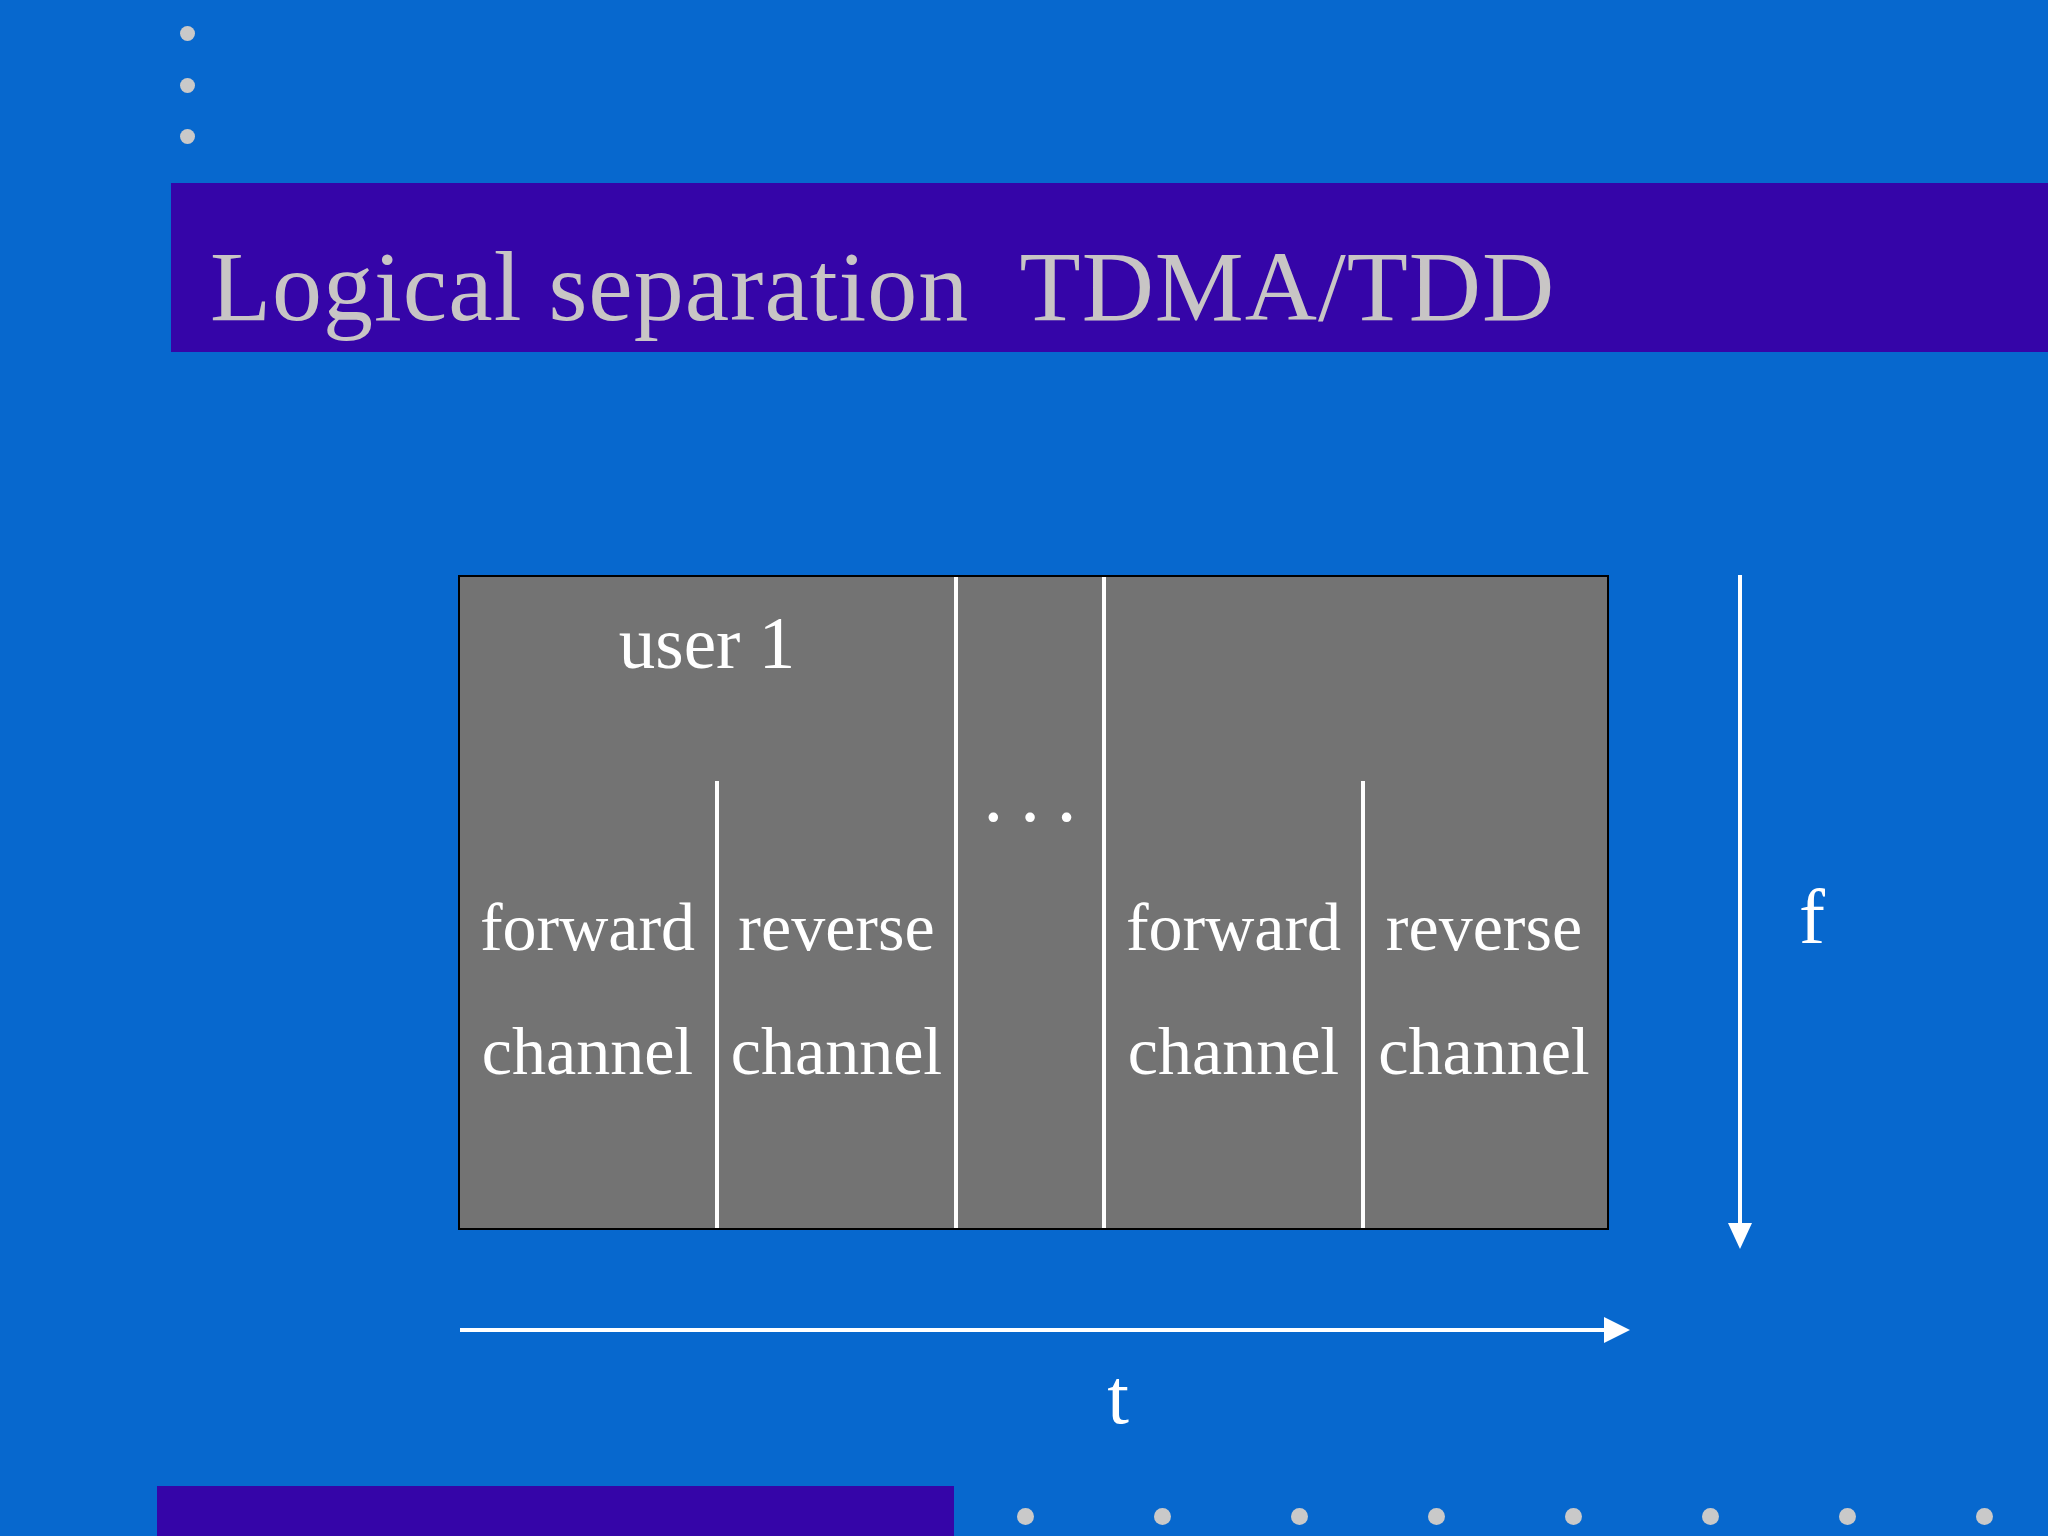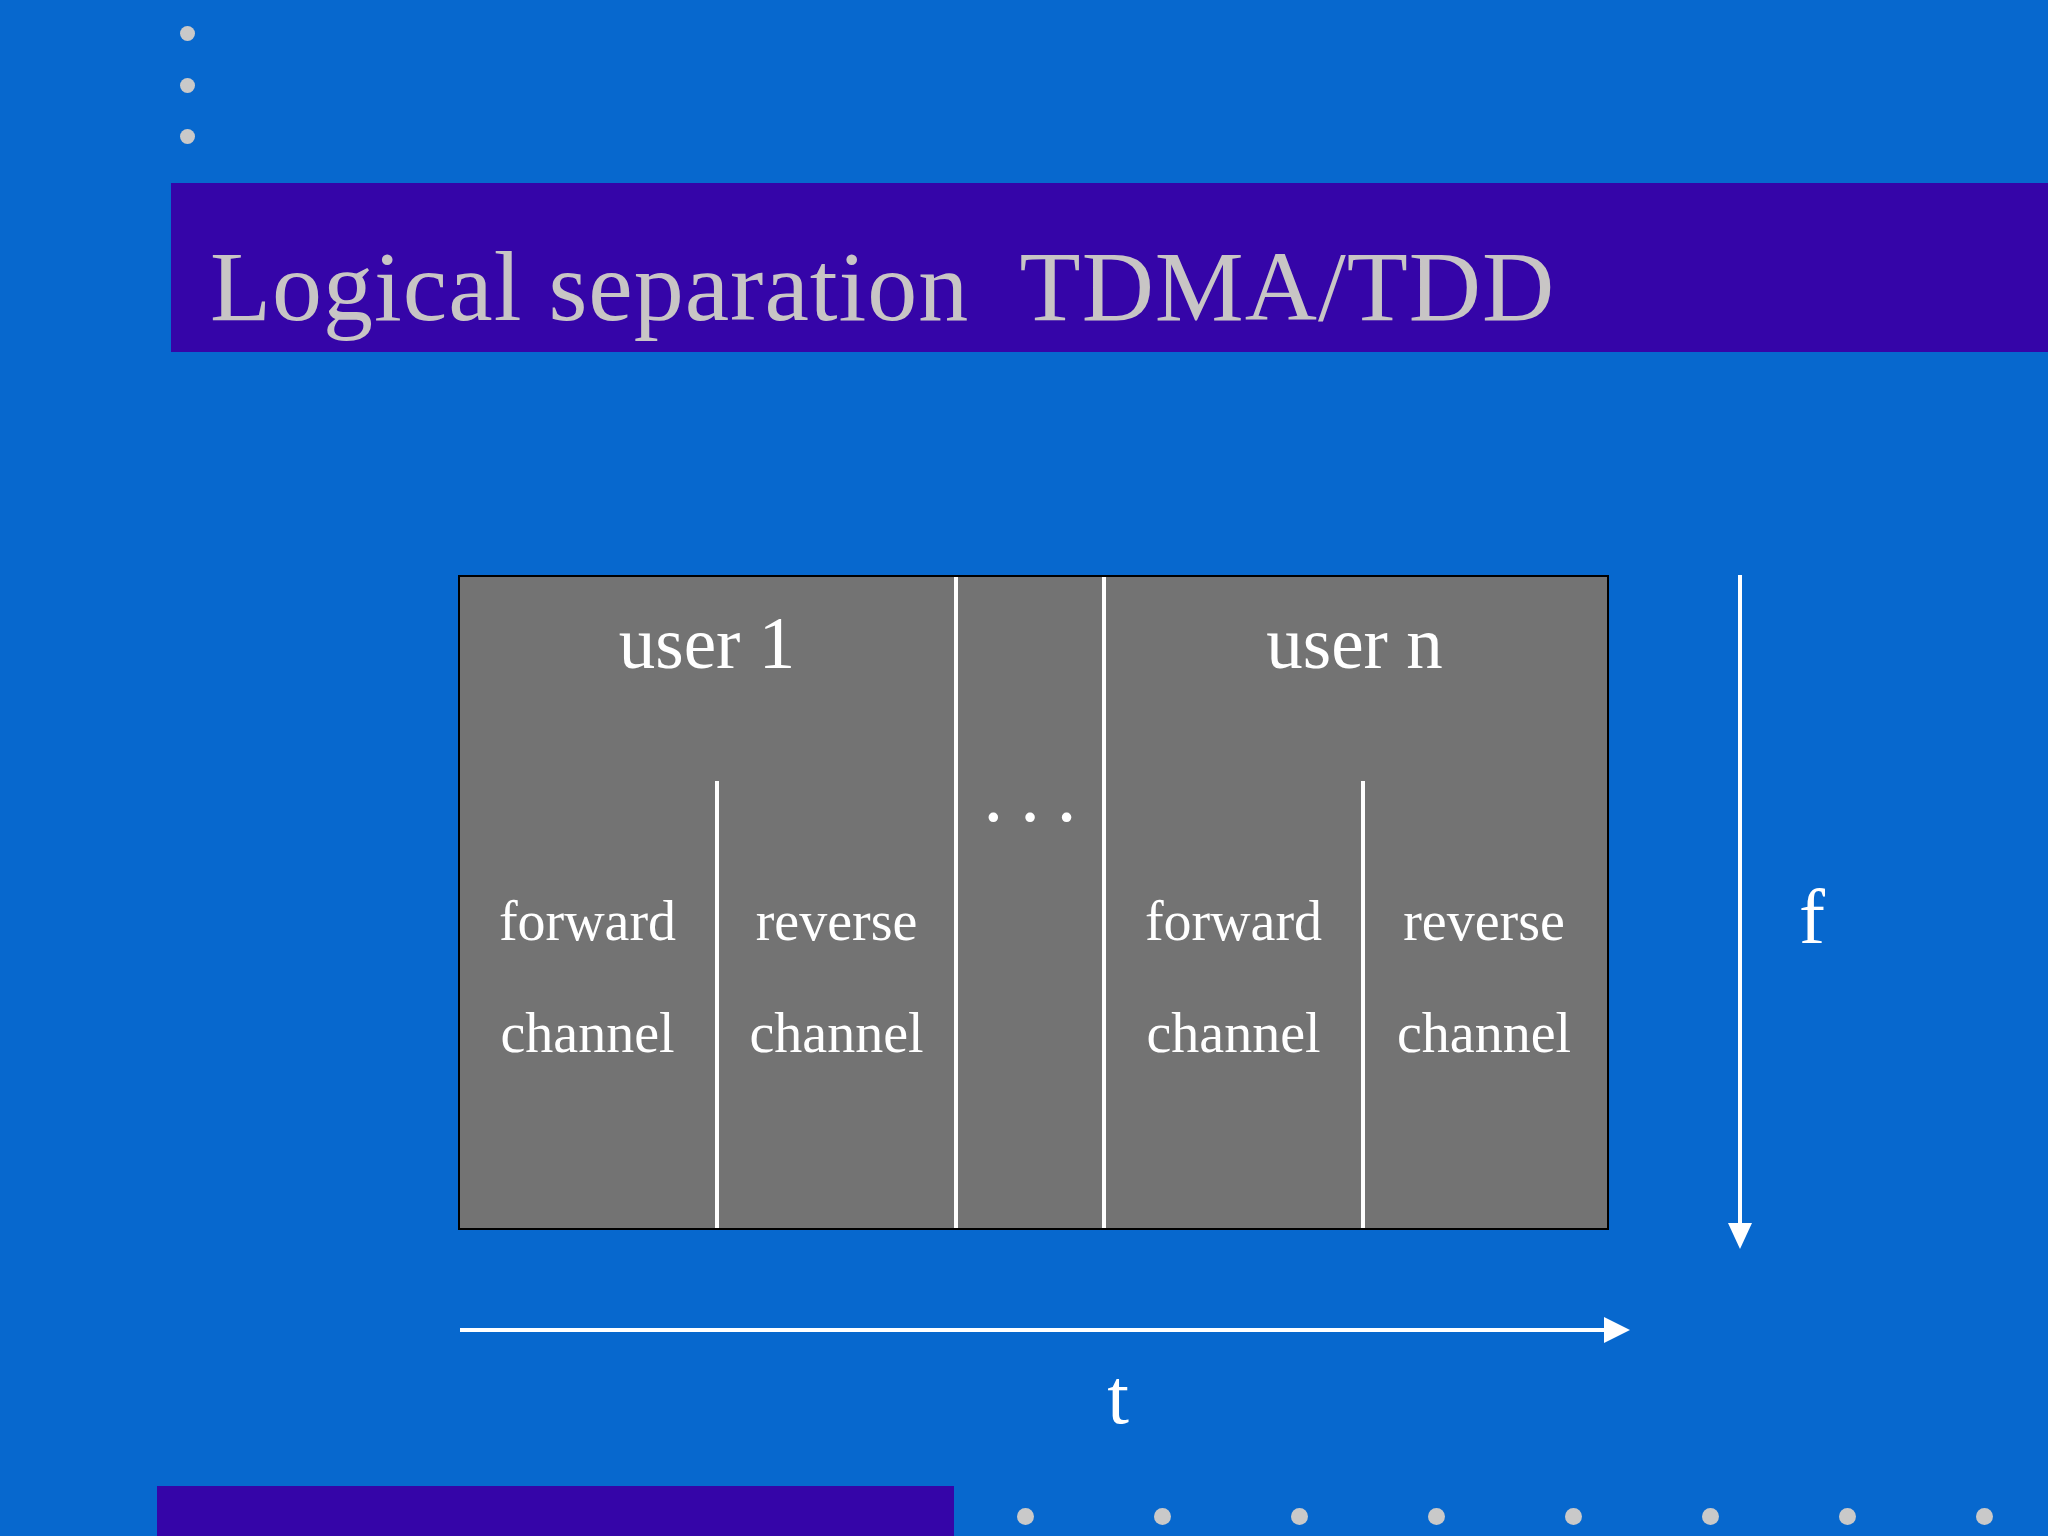"user n" div.box-label { html: <div>user n</div> -> none }
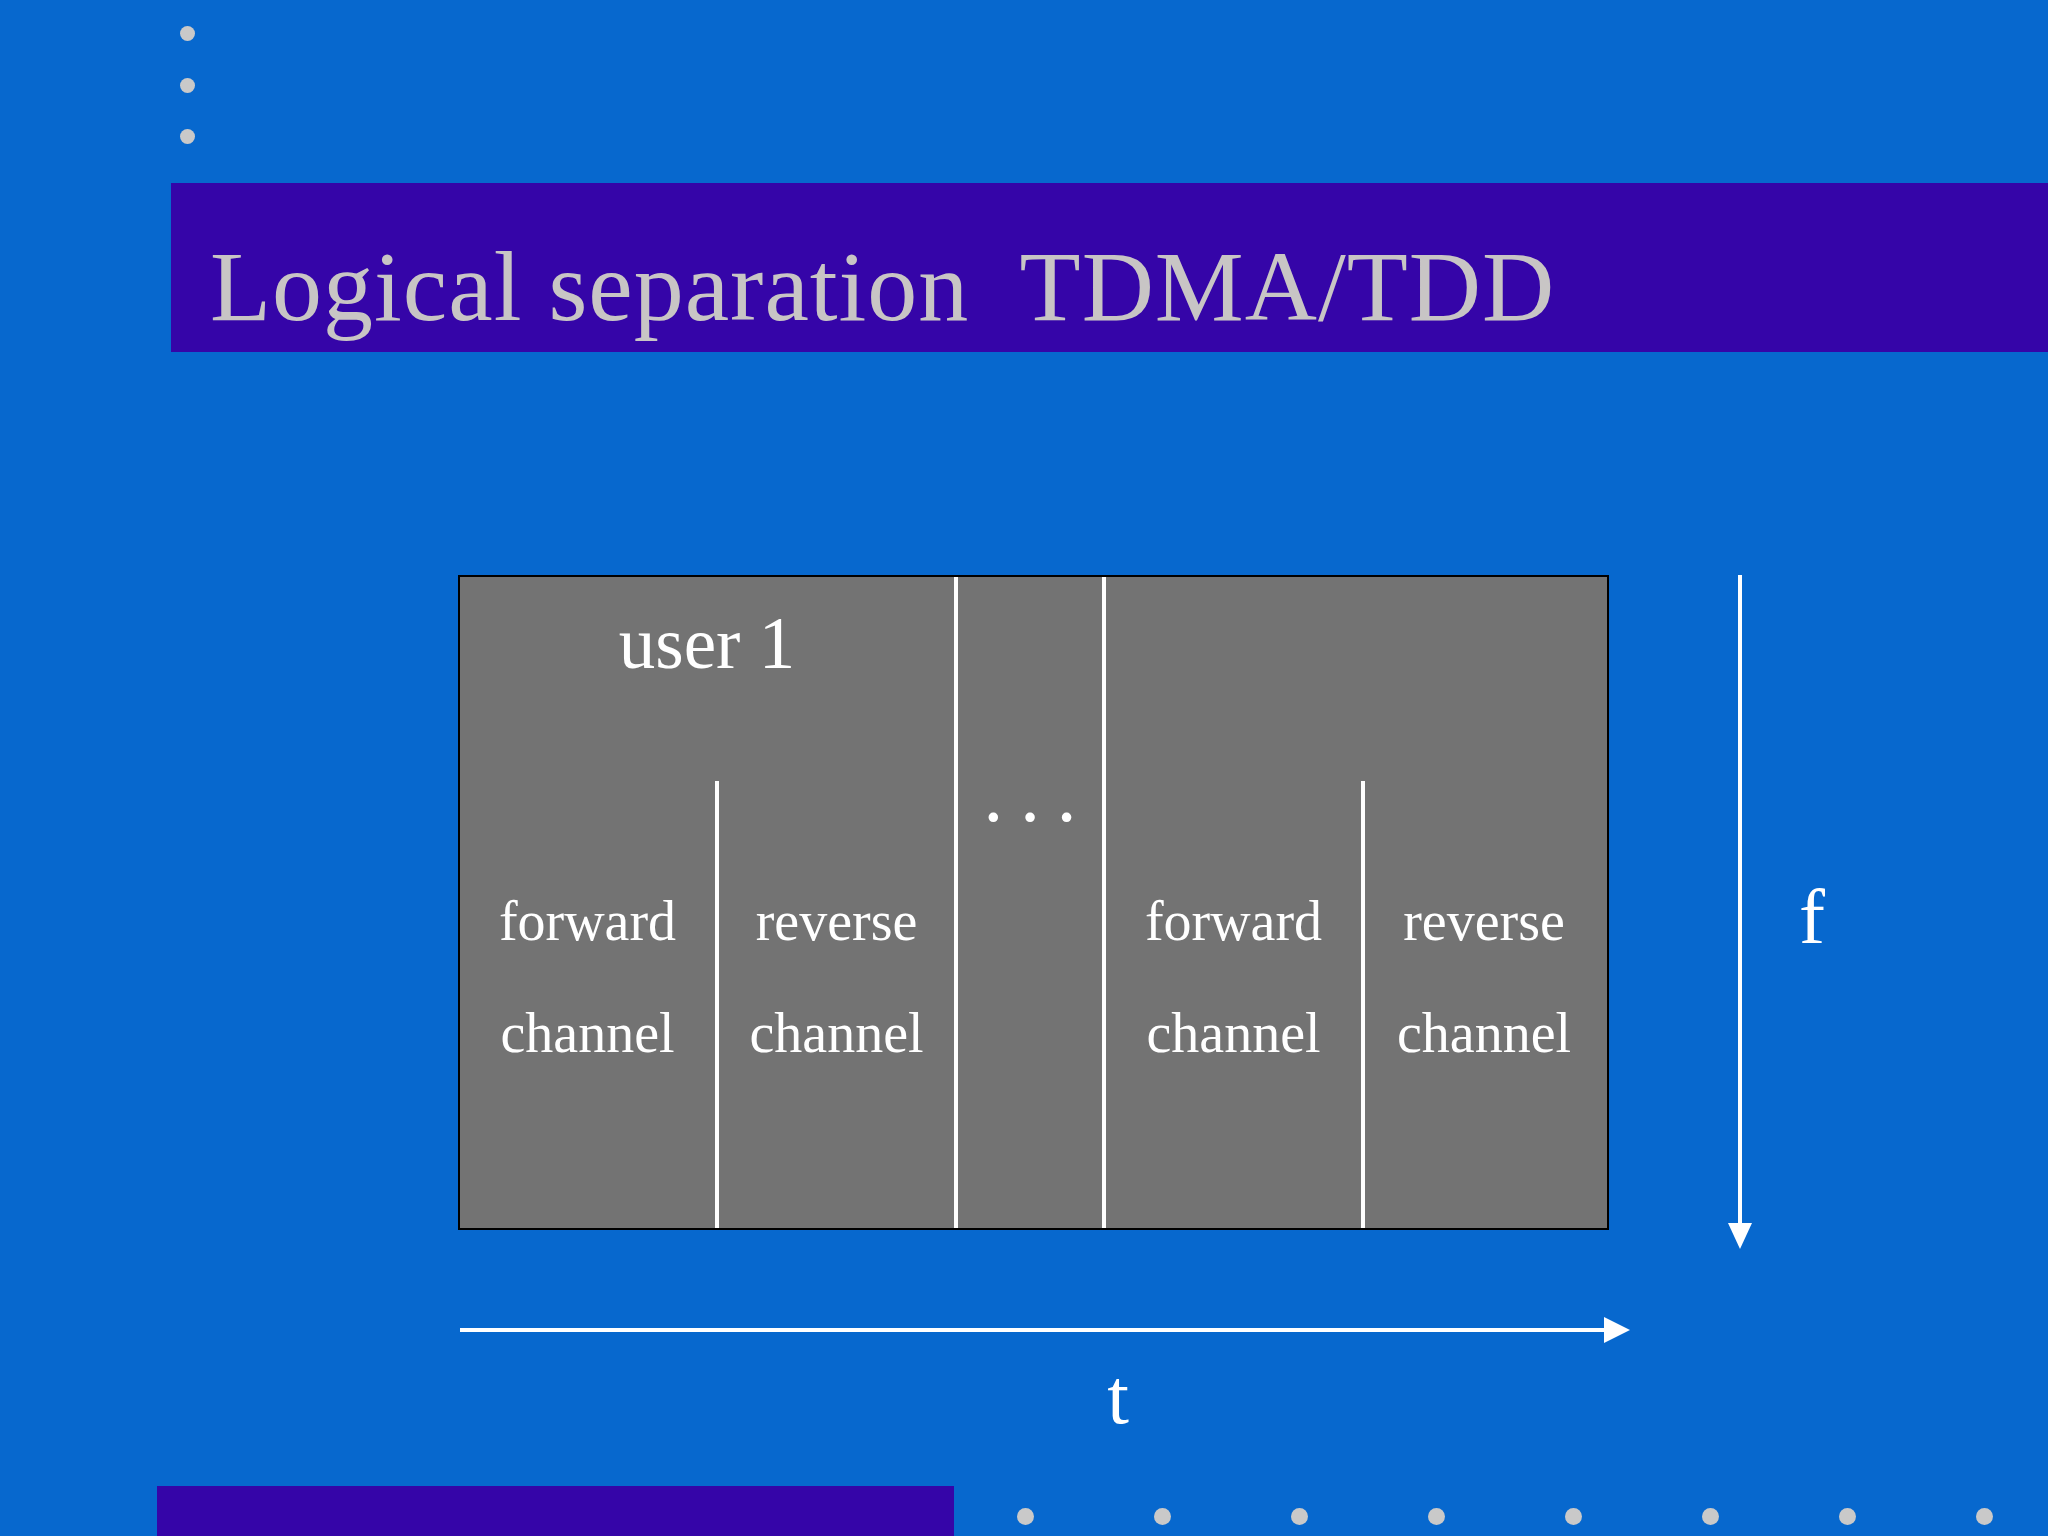"forward" .channel-cell { font-size: 56px -> 68px }
